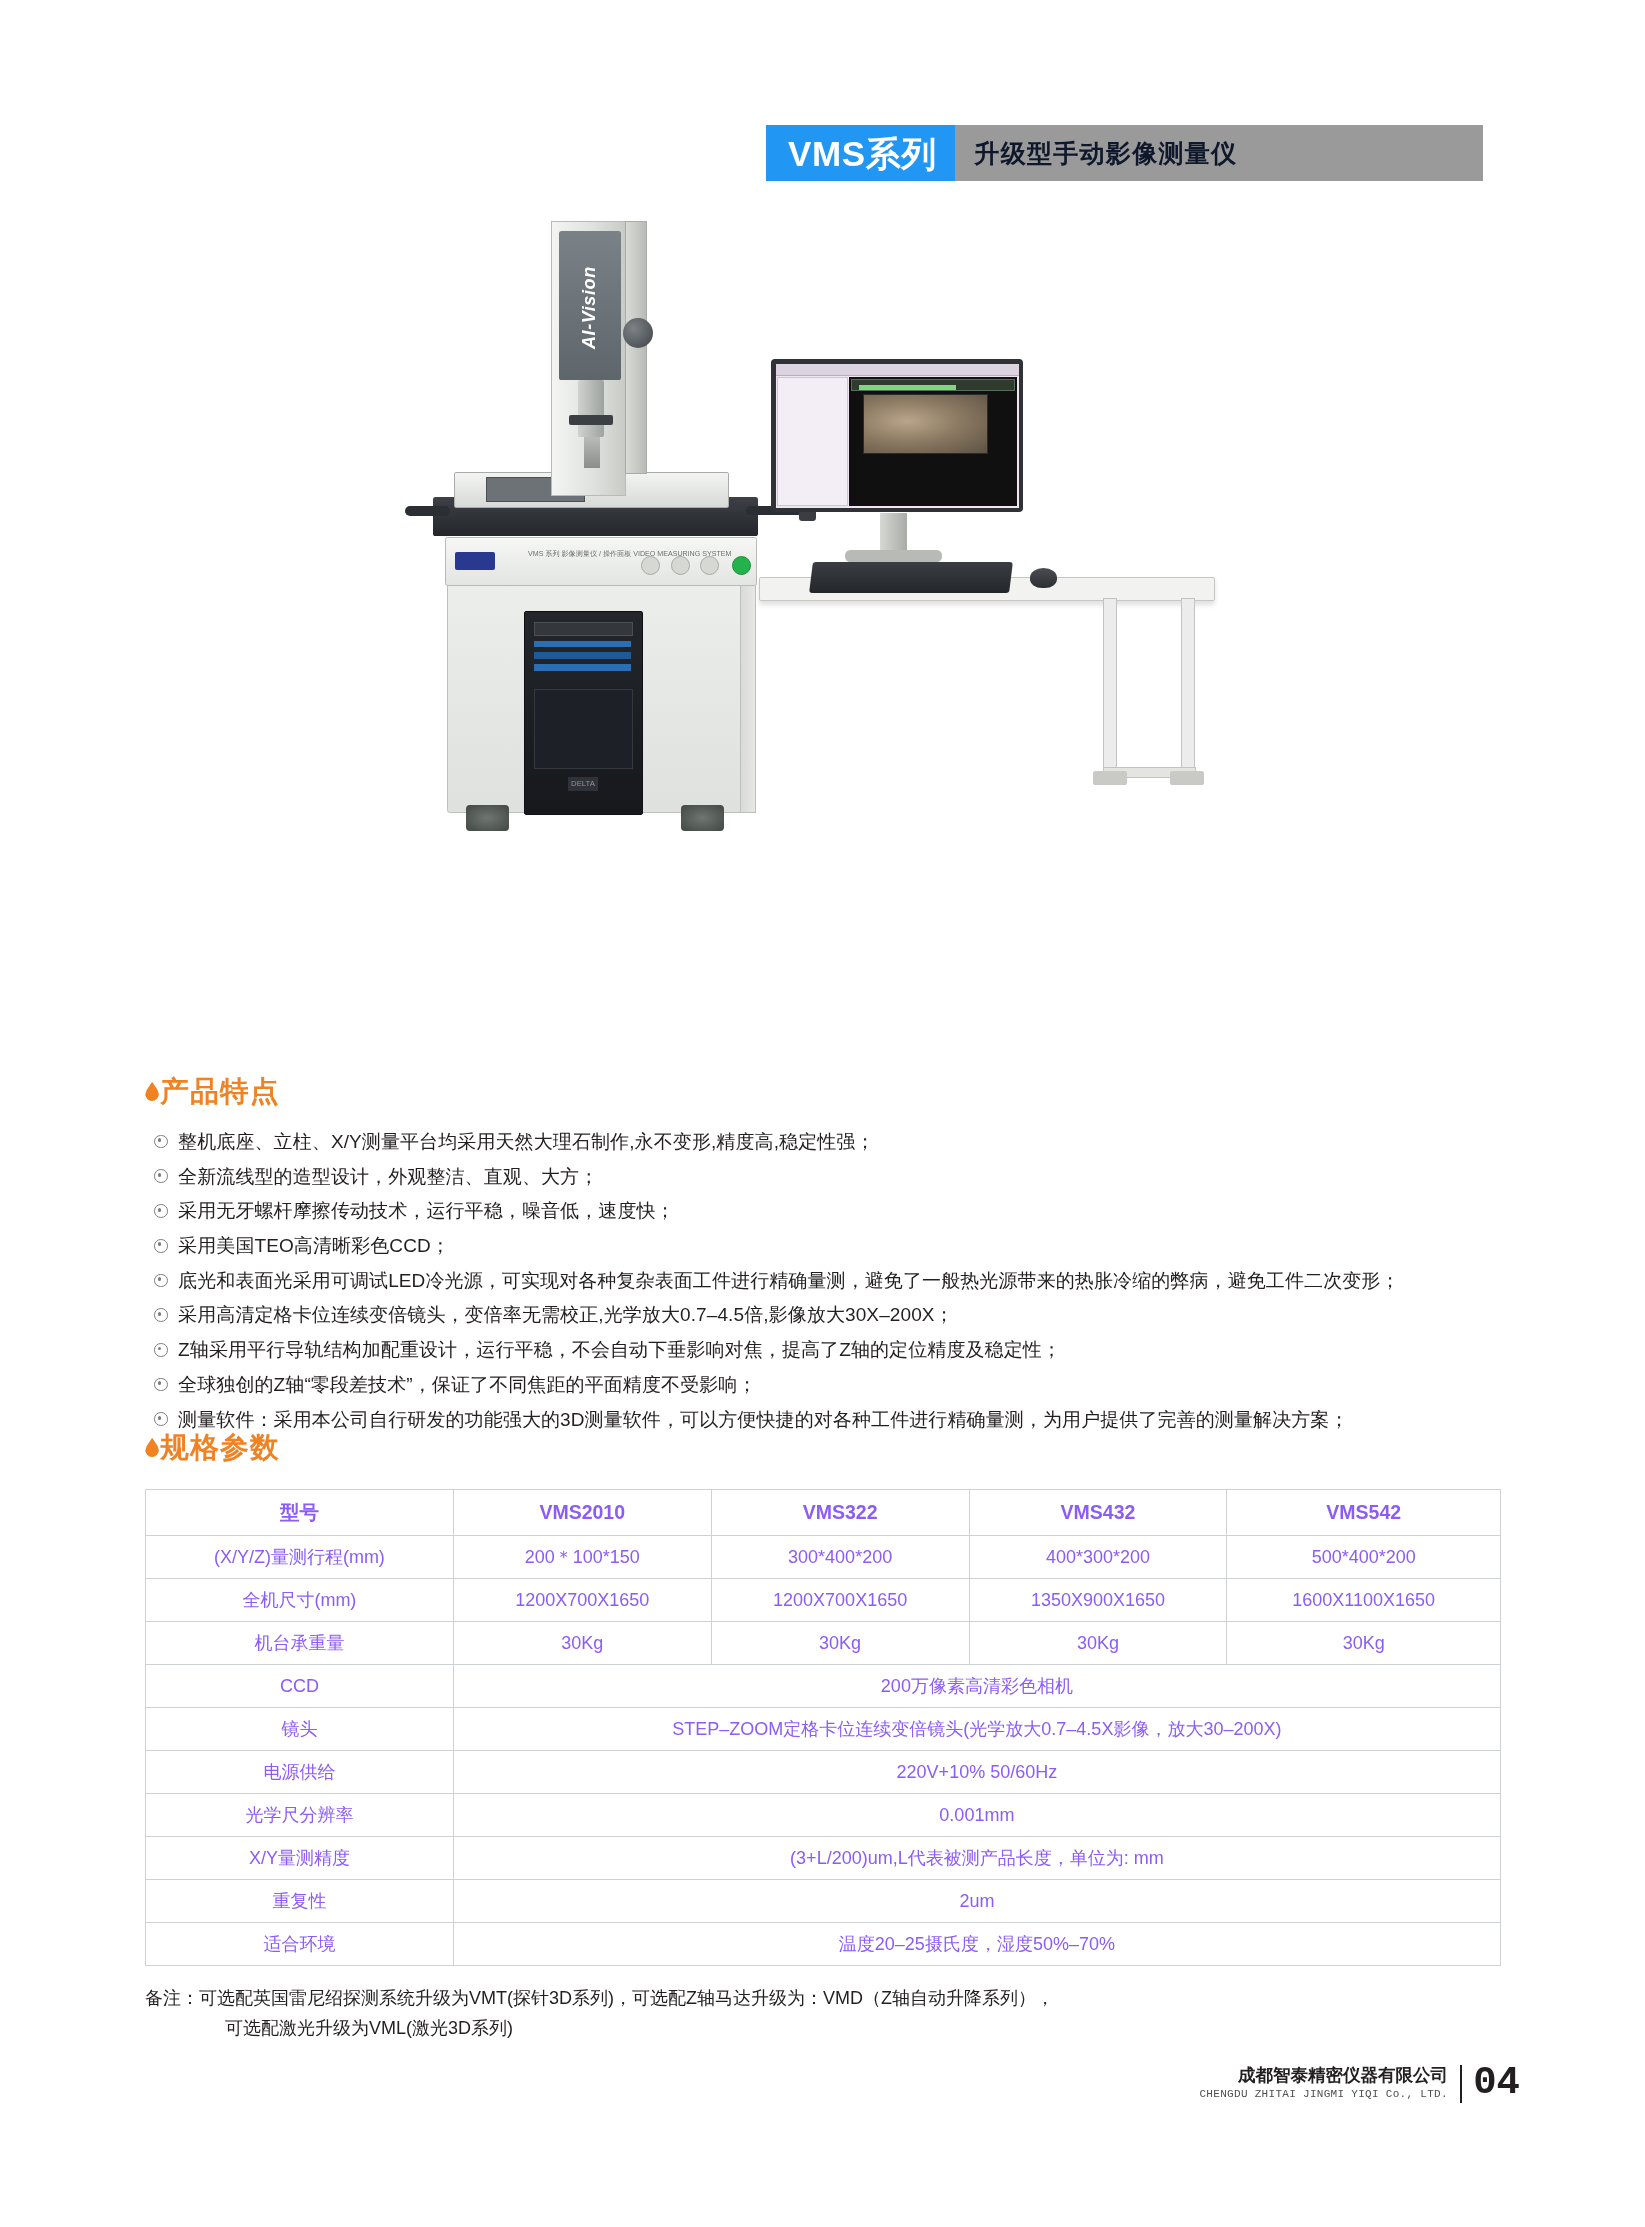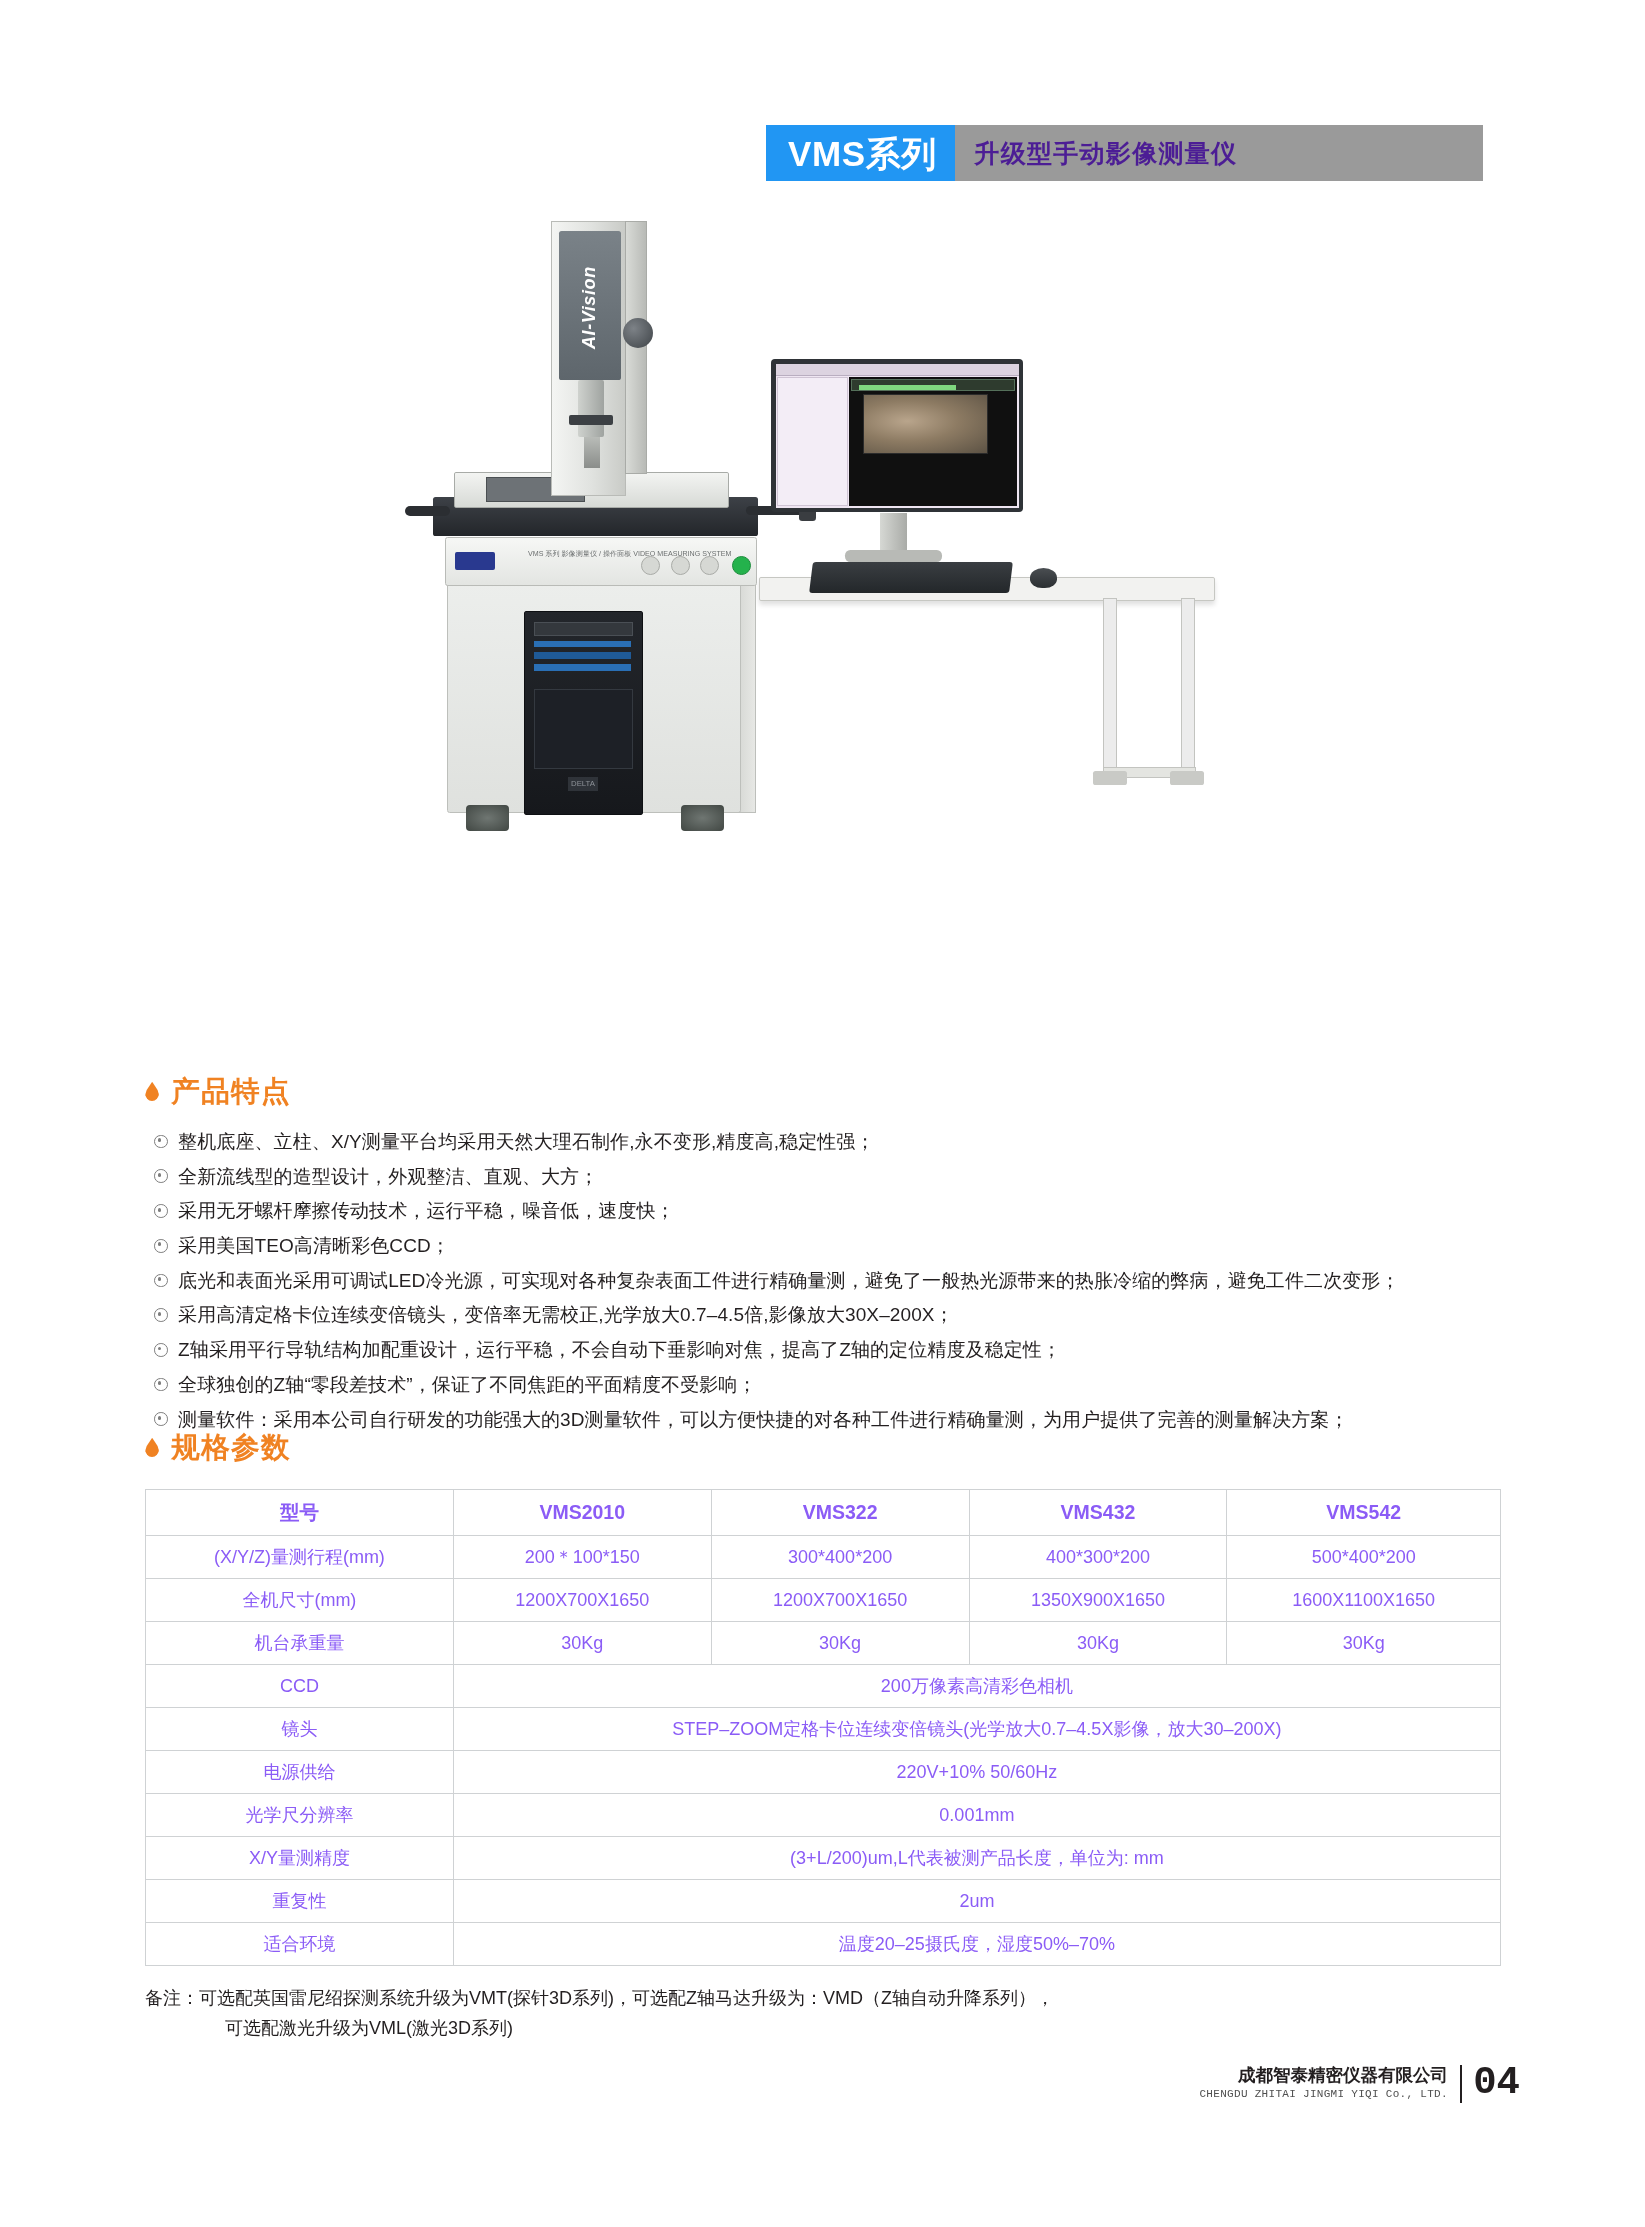"升级型手动影像测量仪" .header-sub { color: #4c1d95 -> #0f172a }
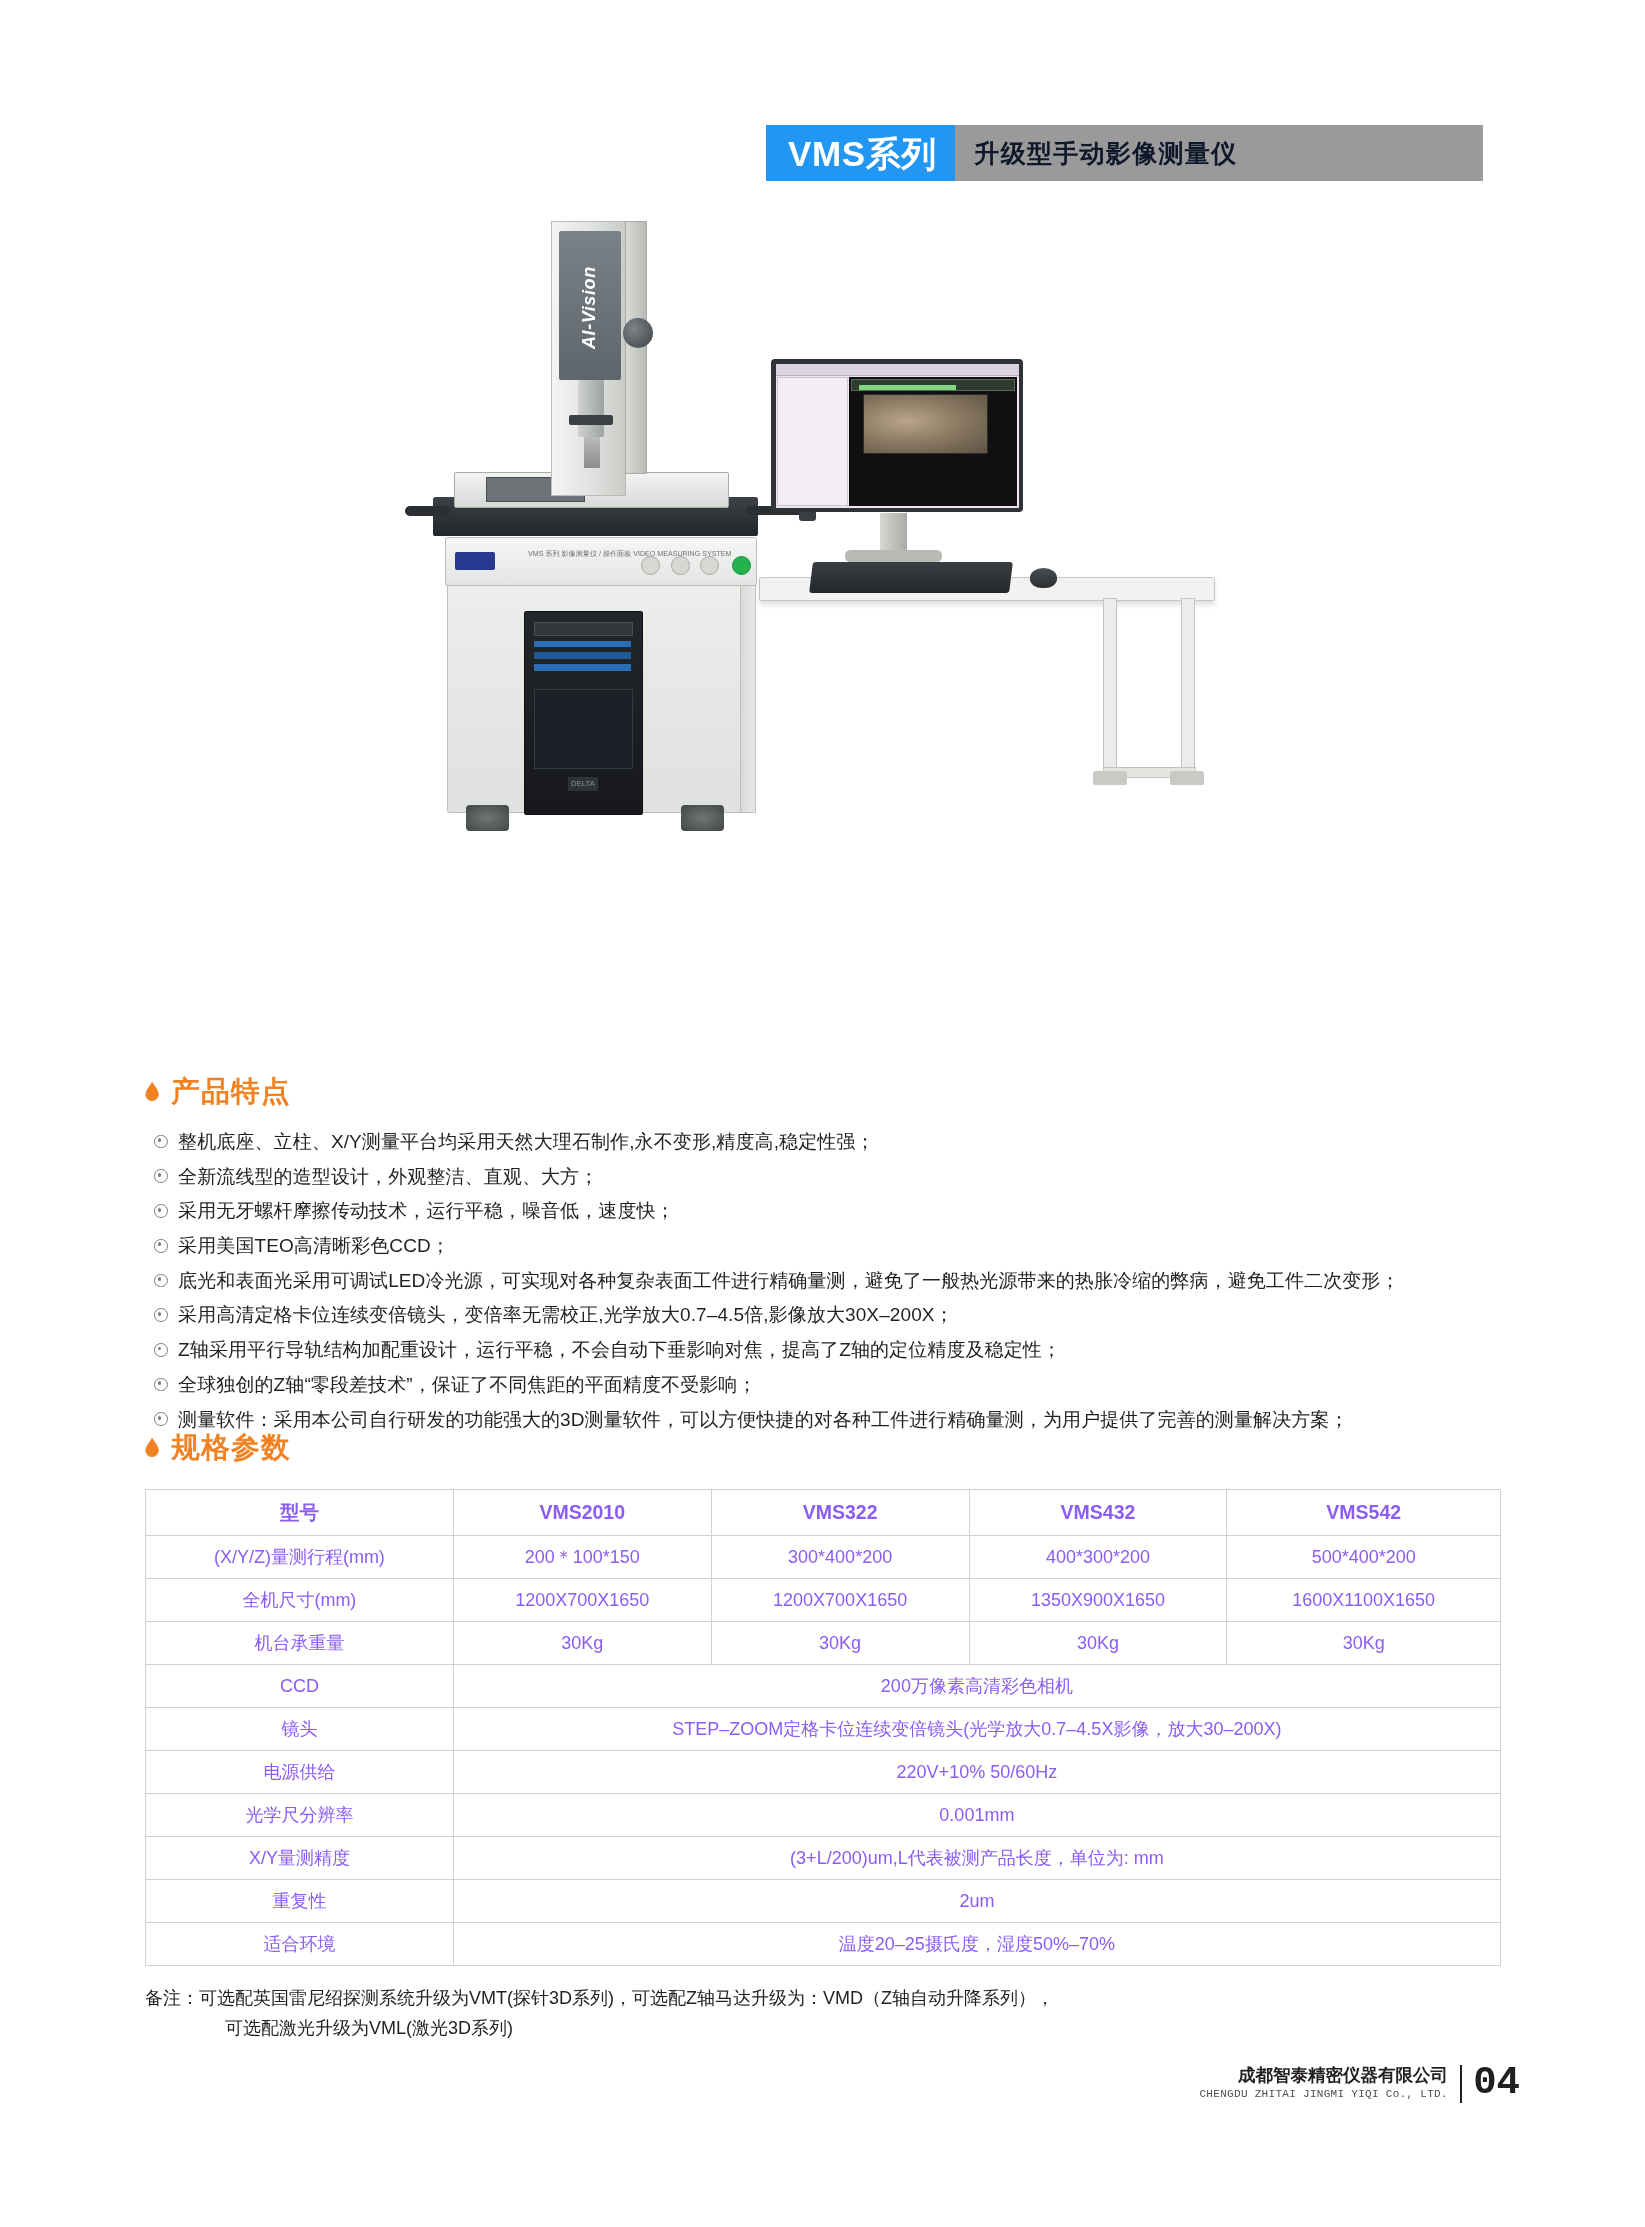"产品特点" .sect-head { gap: 12px -> 1px }
